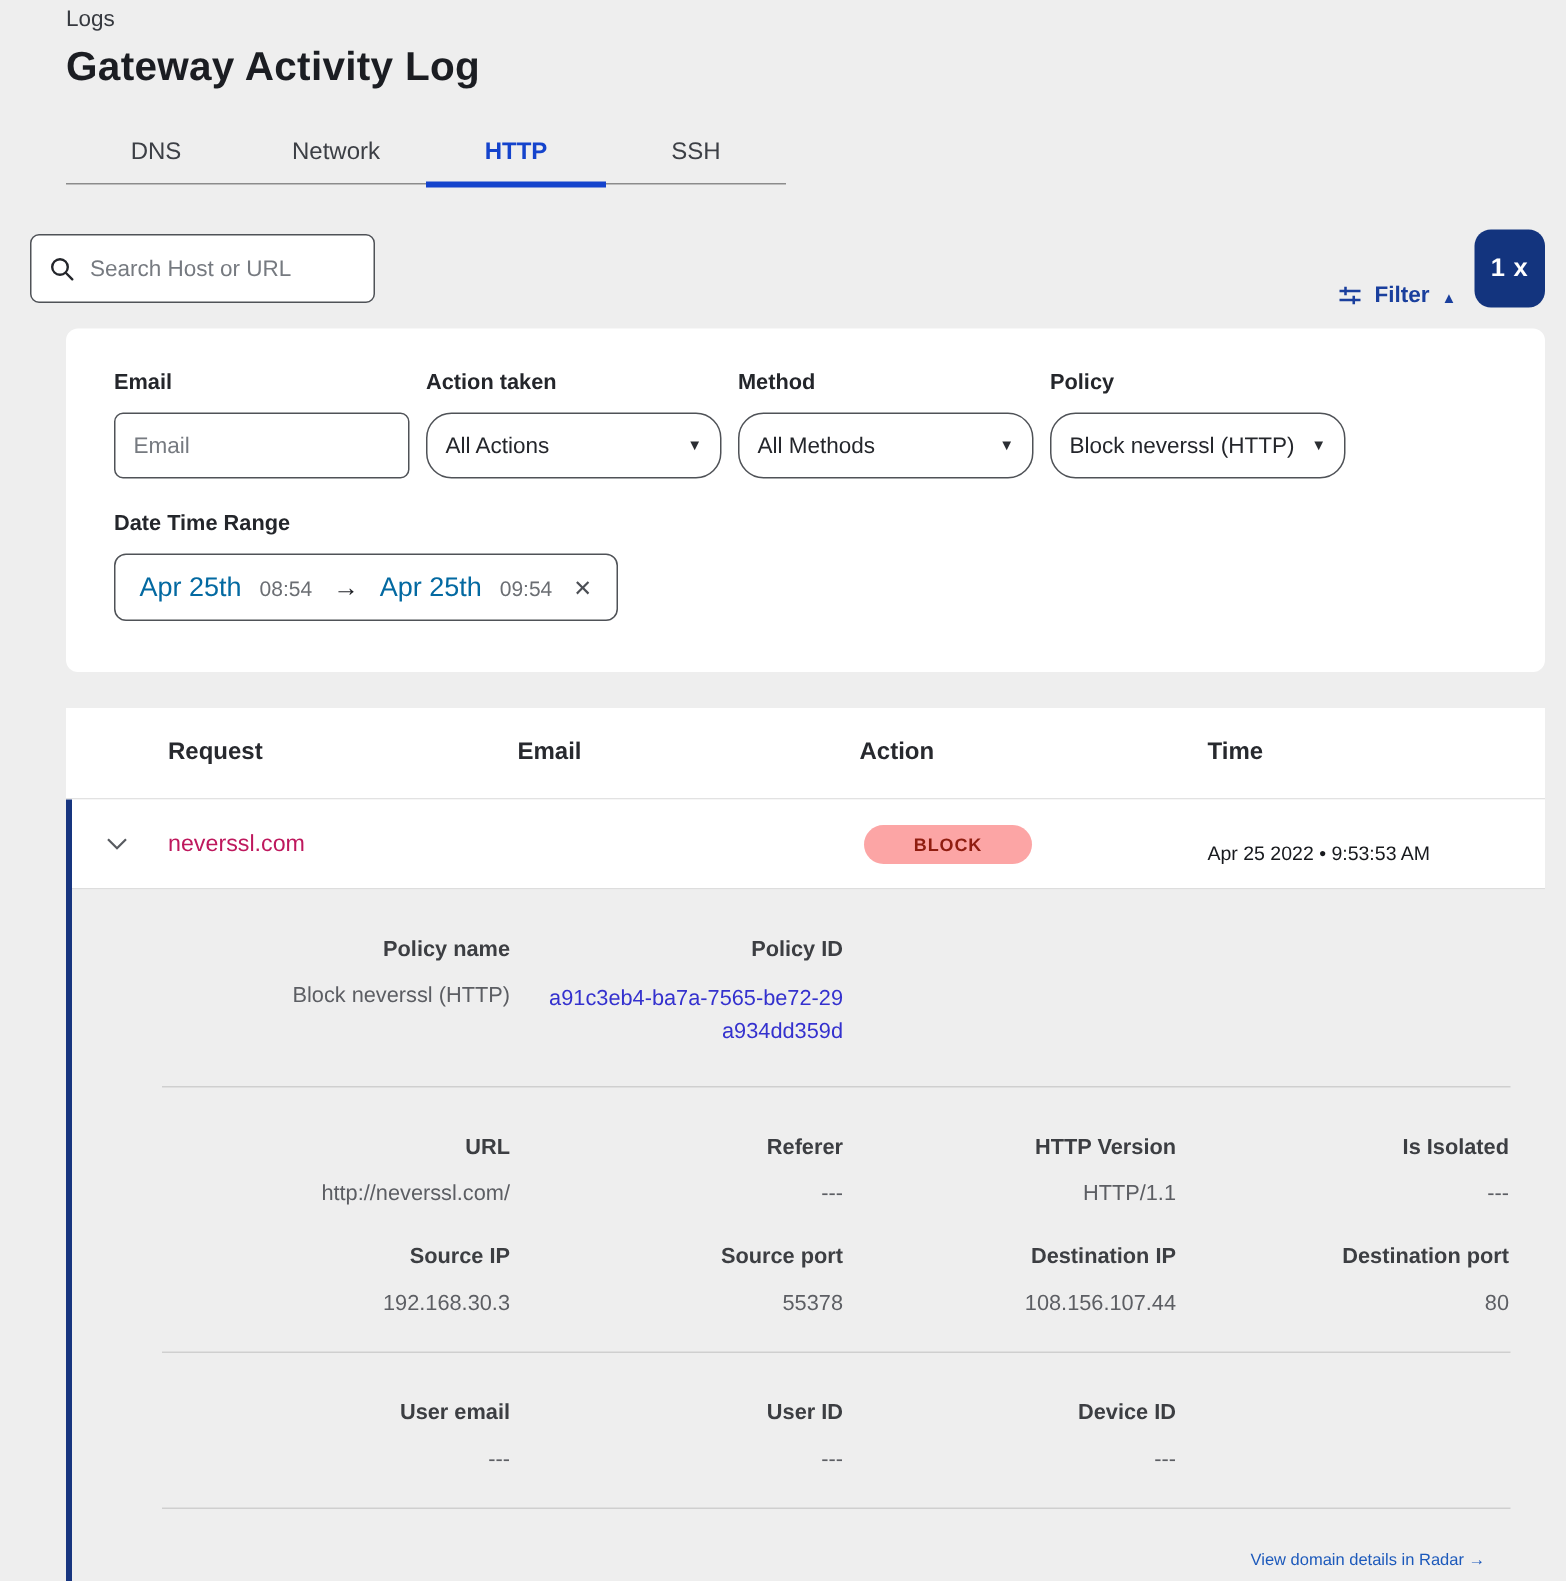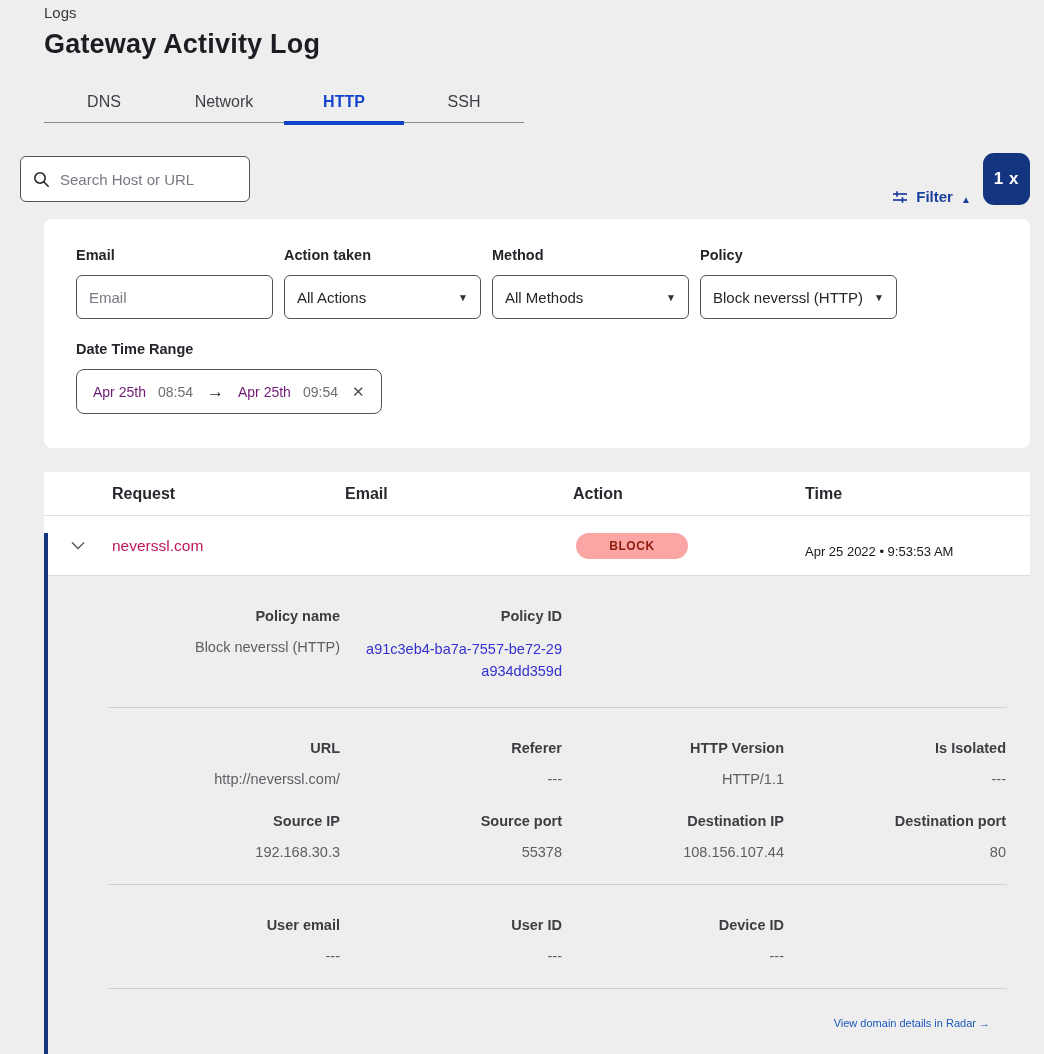"All Actions" .select { border-radius: 6px -> 17px }
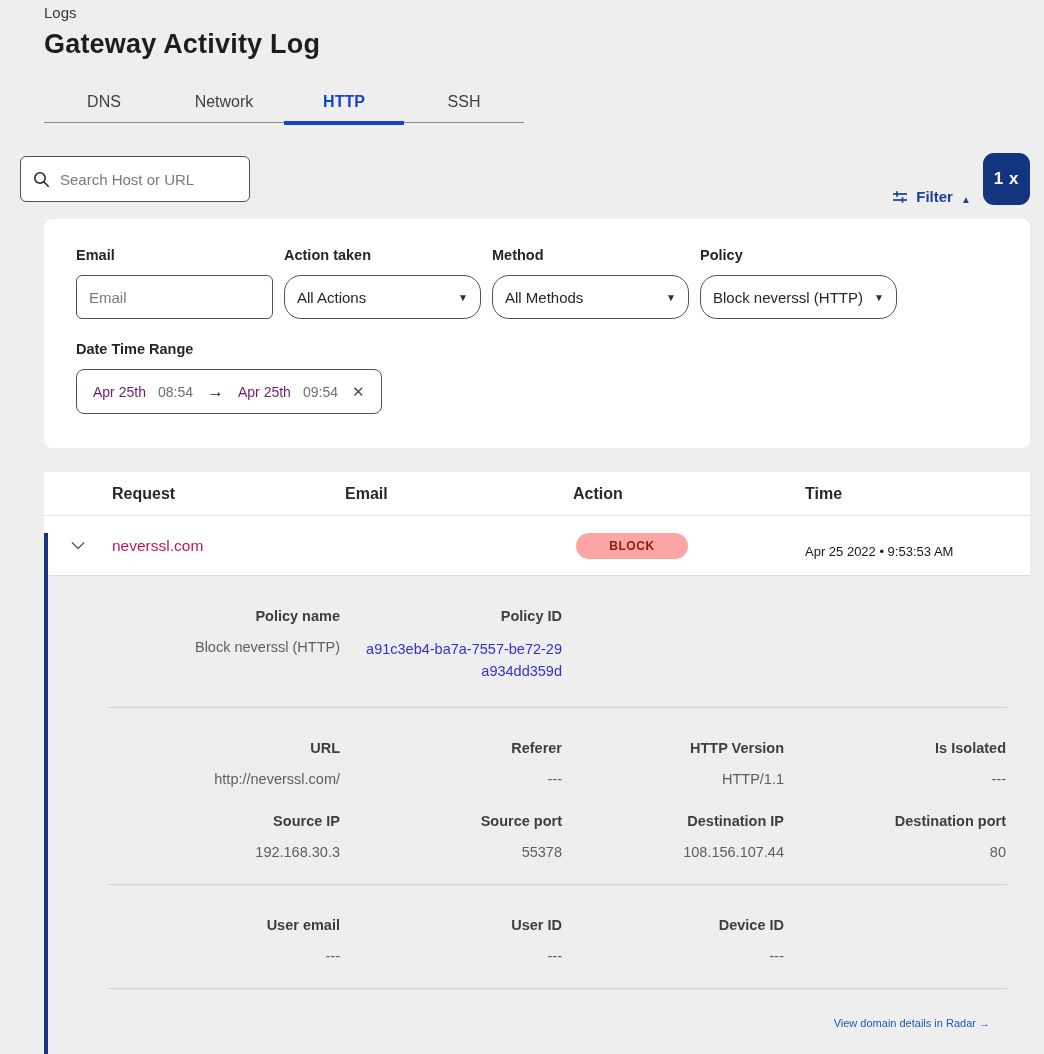"Apr 25th" .date-text { color: #701a75 -> #0369a1; font-size: 14px -> 18px }
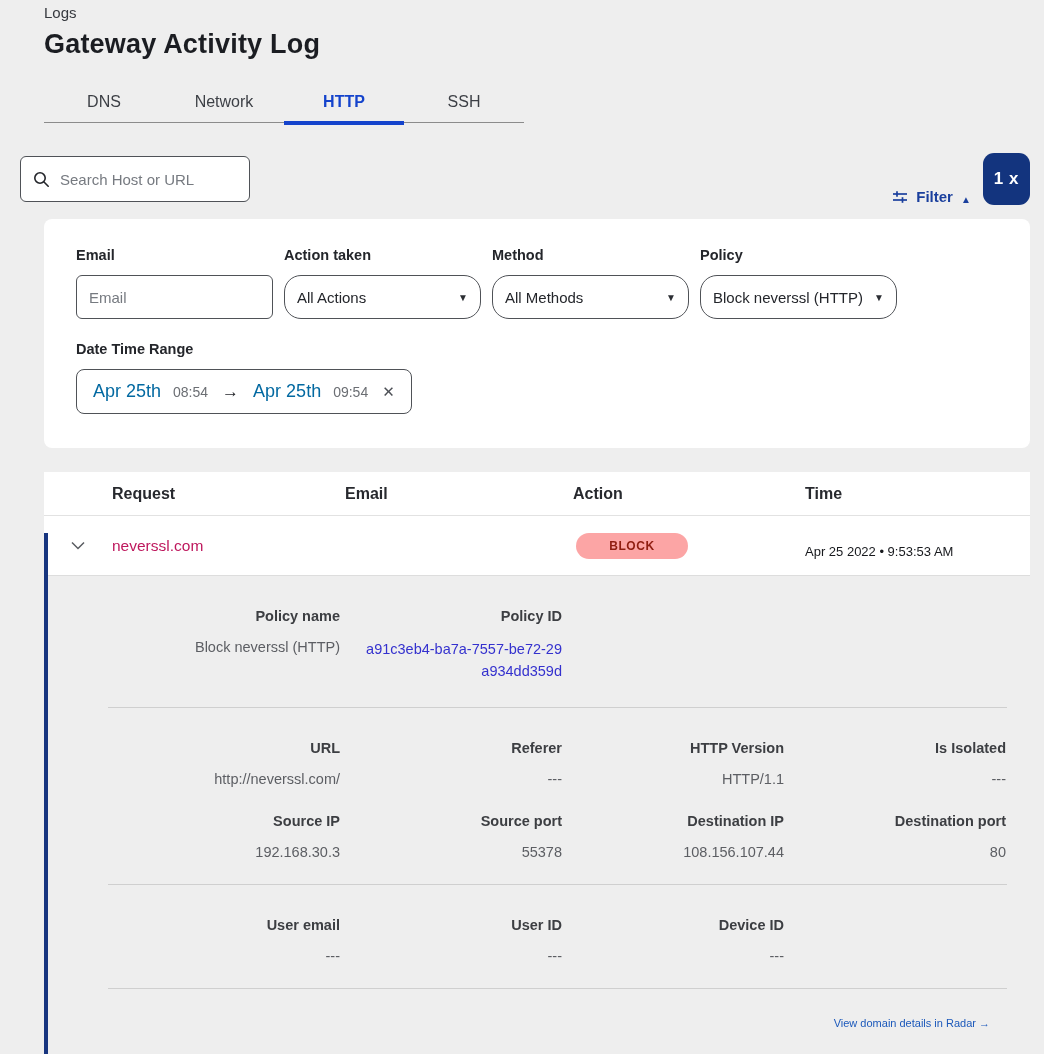"Request" .thead { height: 44px -> 61px }
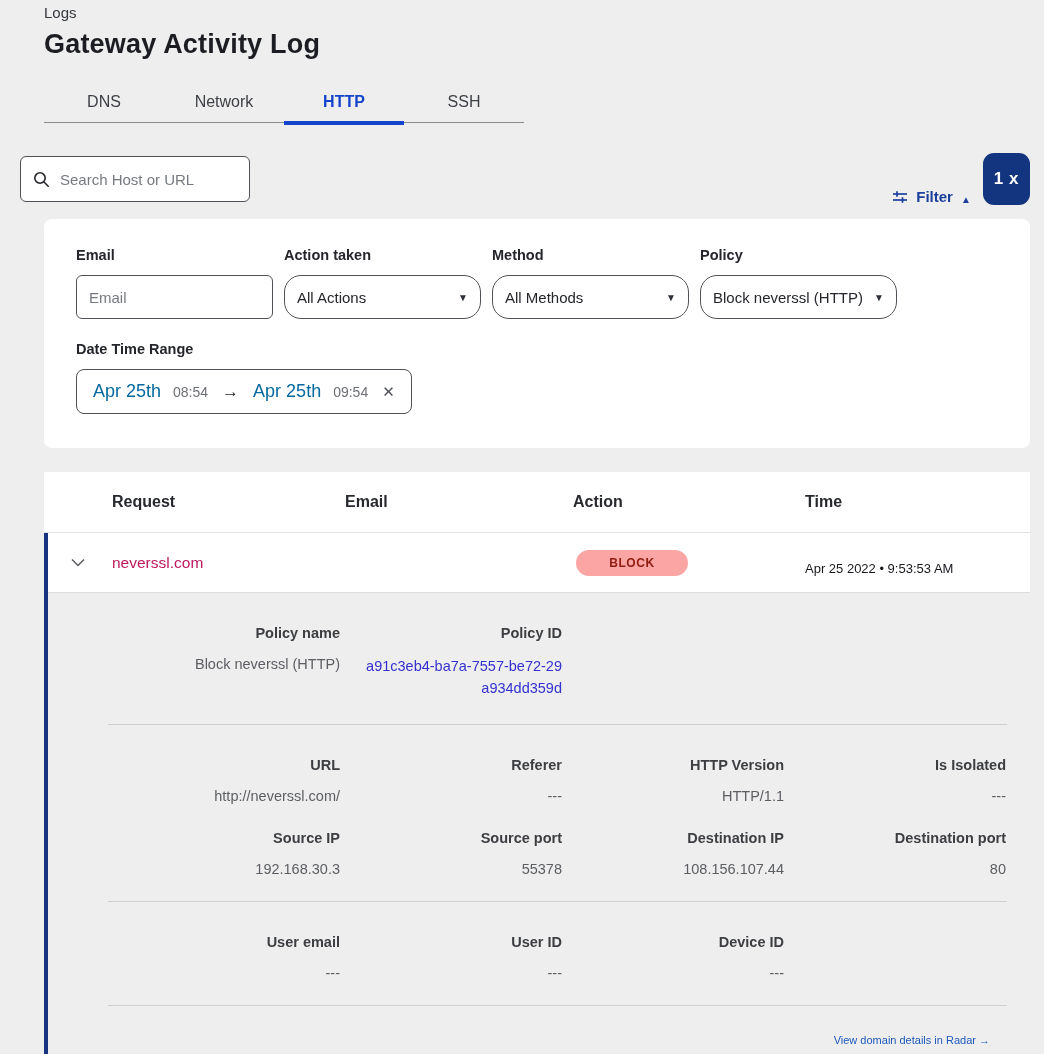"a91c3eb4-ba7a-7557-be72-29a934dd359d" a.policy-id-link { text: a91c3eb4-ba7a-7557-be72-29a934dd359d -> a91c3eb4-ba7a-7565-be72-29a934dd359d }
